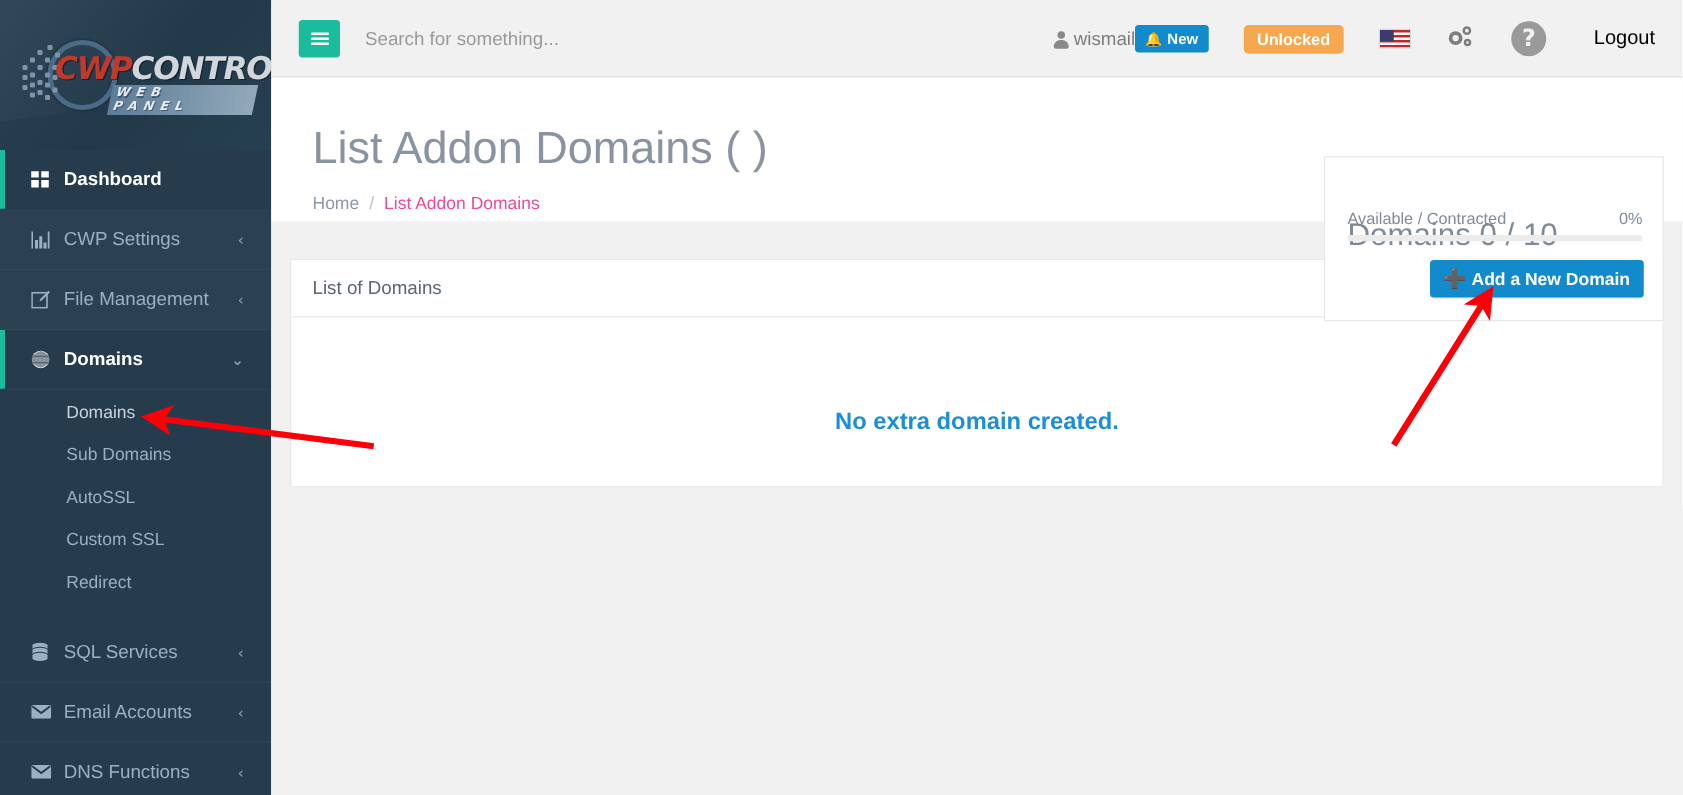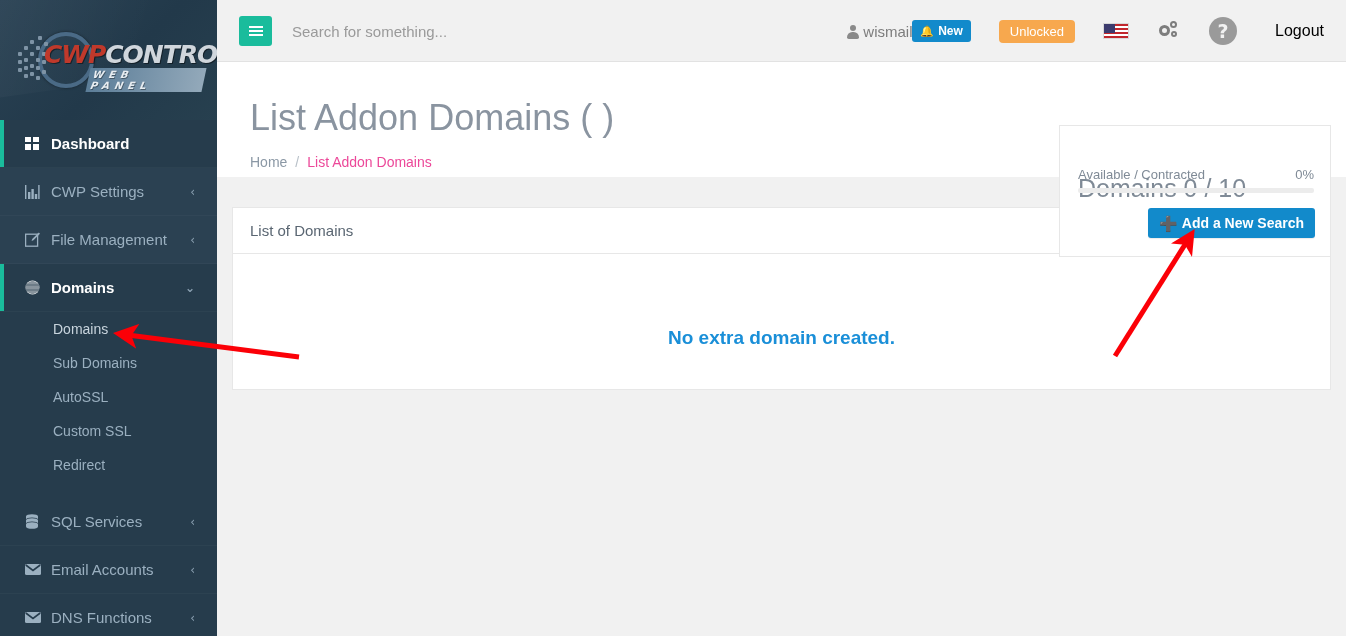"Unlocked" .badge-unlocked { font-weight: 400 -> 700 }
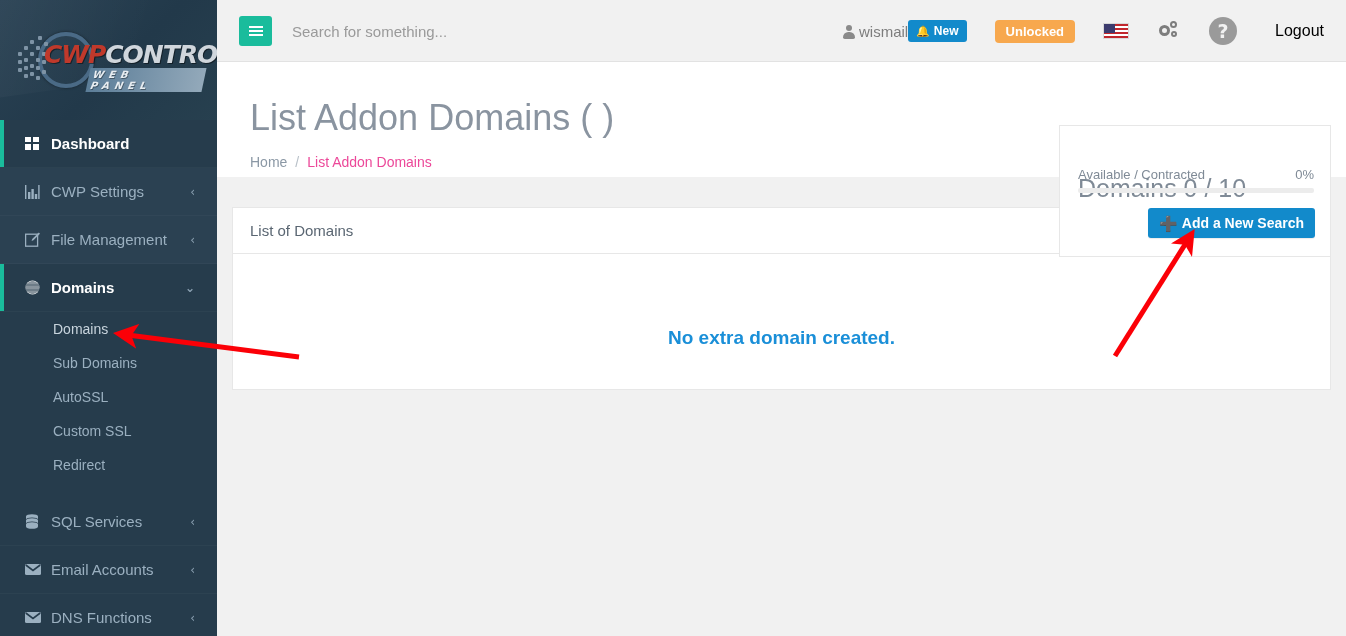"Add a New Search" span { text: Search -> Domain }
